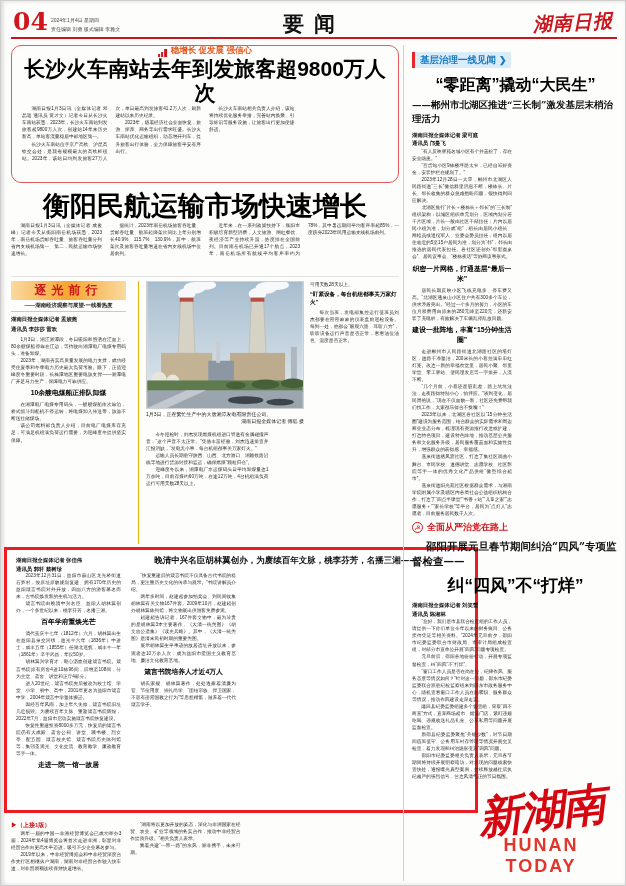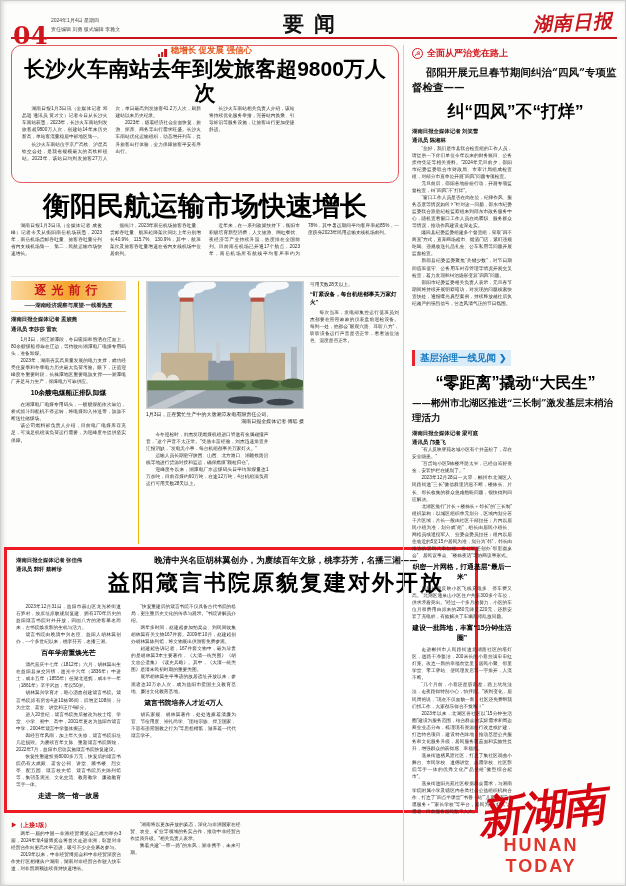"04" .pageno { top: 14px -> 0 }
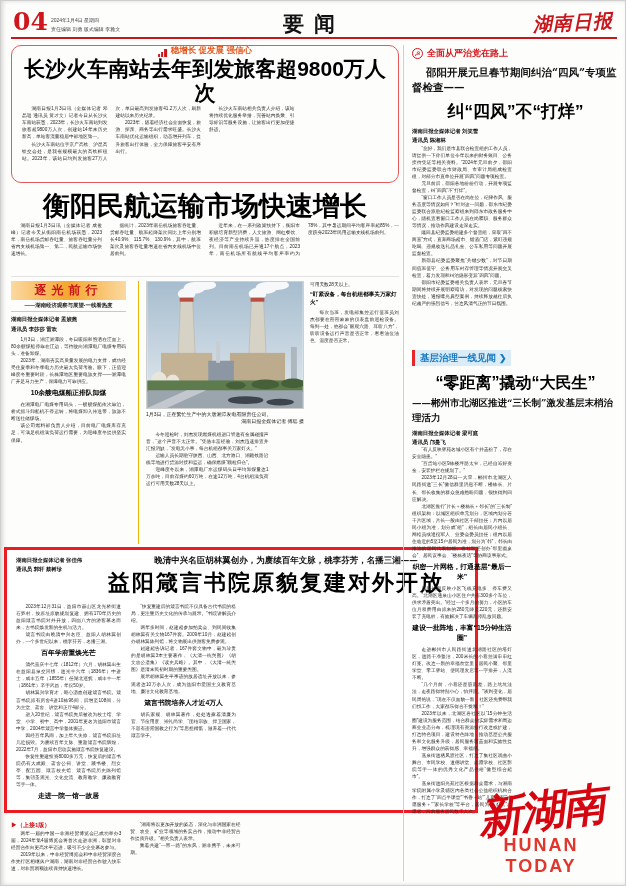"全面从严治党在路上" div { order: before "基层治理一线见闻" -> after "基层治理一线见闻" }
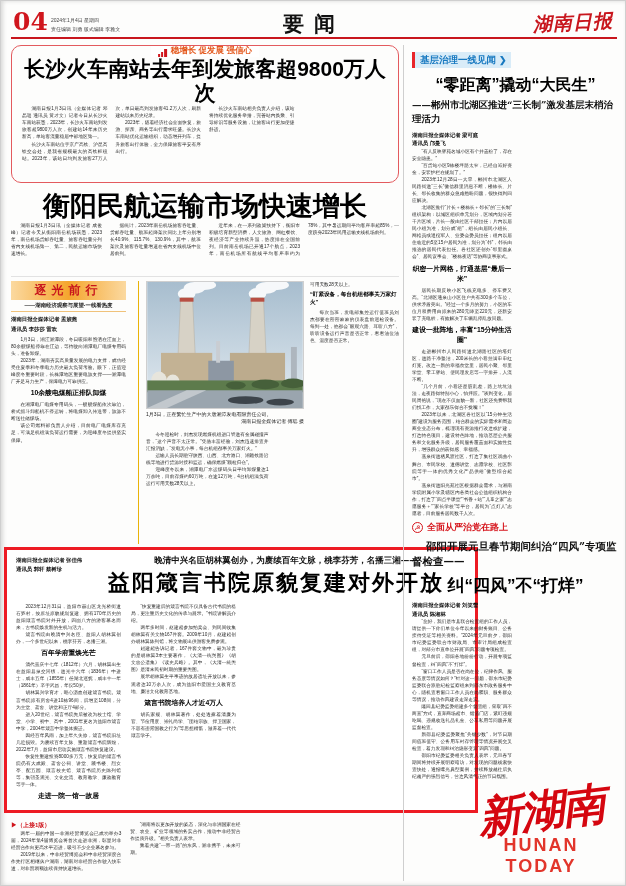"益阳箴言书院原貌复建对外开放" div.sy-title { html: <div>益阳箴言书院原貌复建对外开放</div> -> none }
